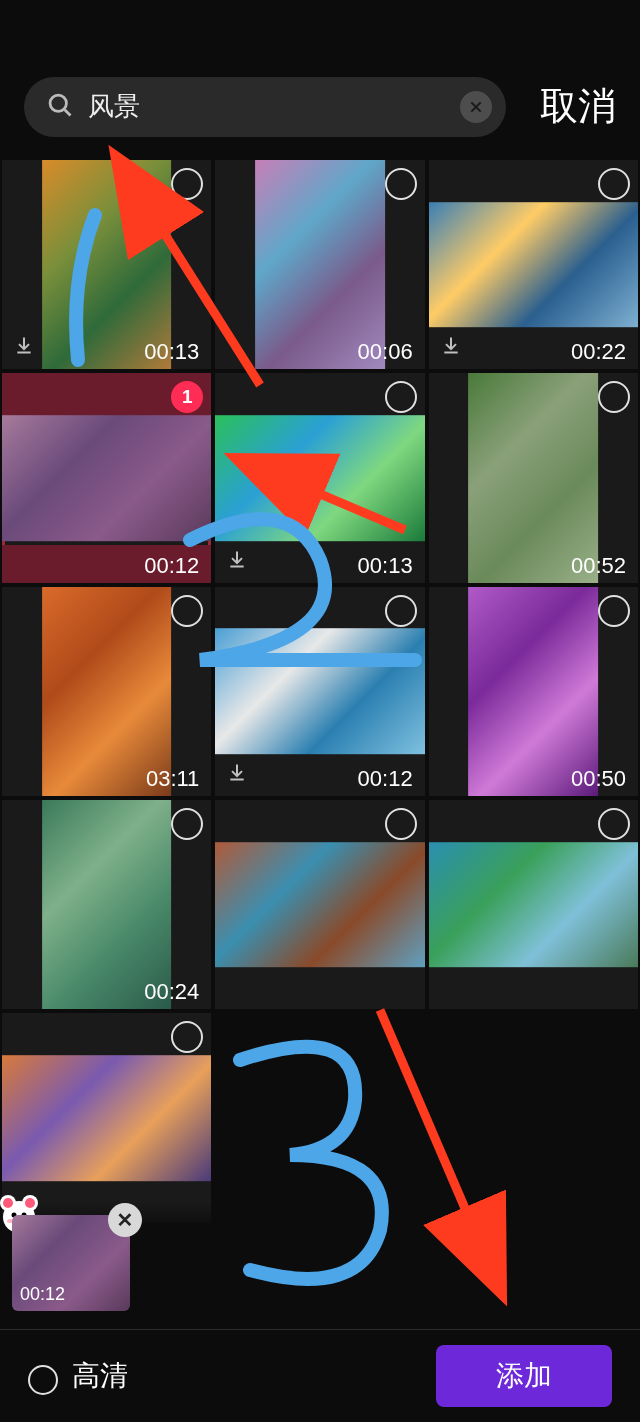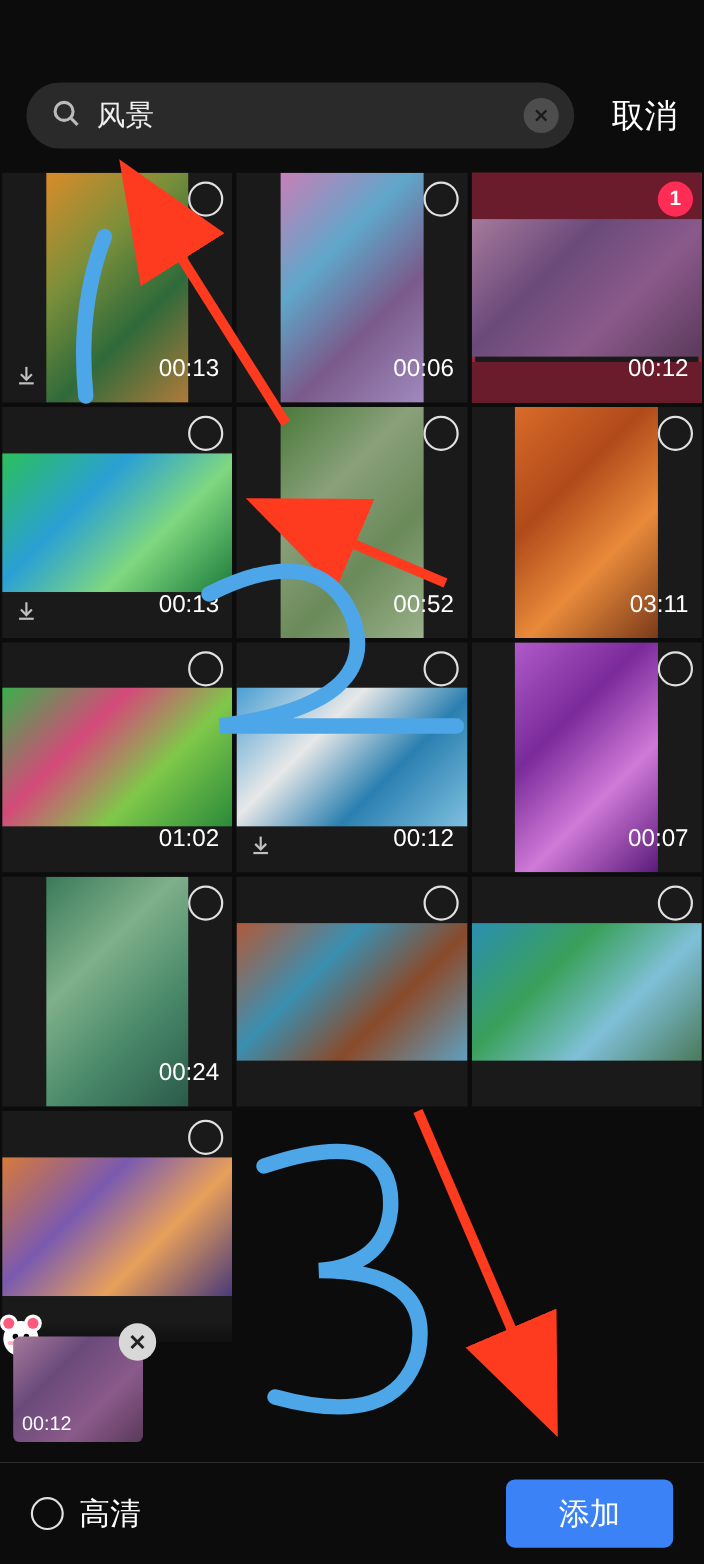"取消" .cancel-btn { font-size: 30px -> 38px }
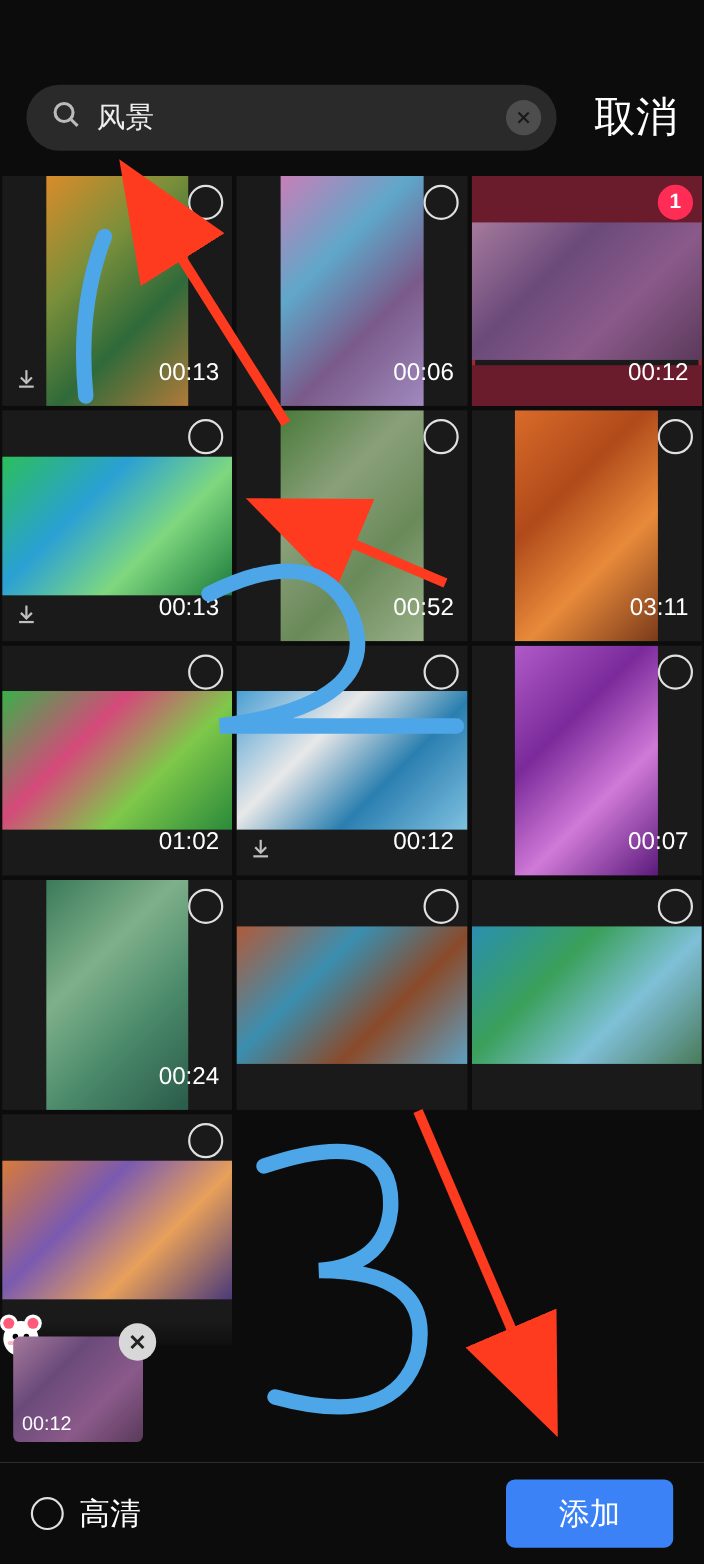"00:13" .duration { bottom: 18px -> 4px }
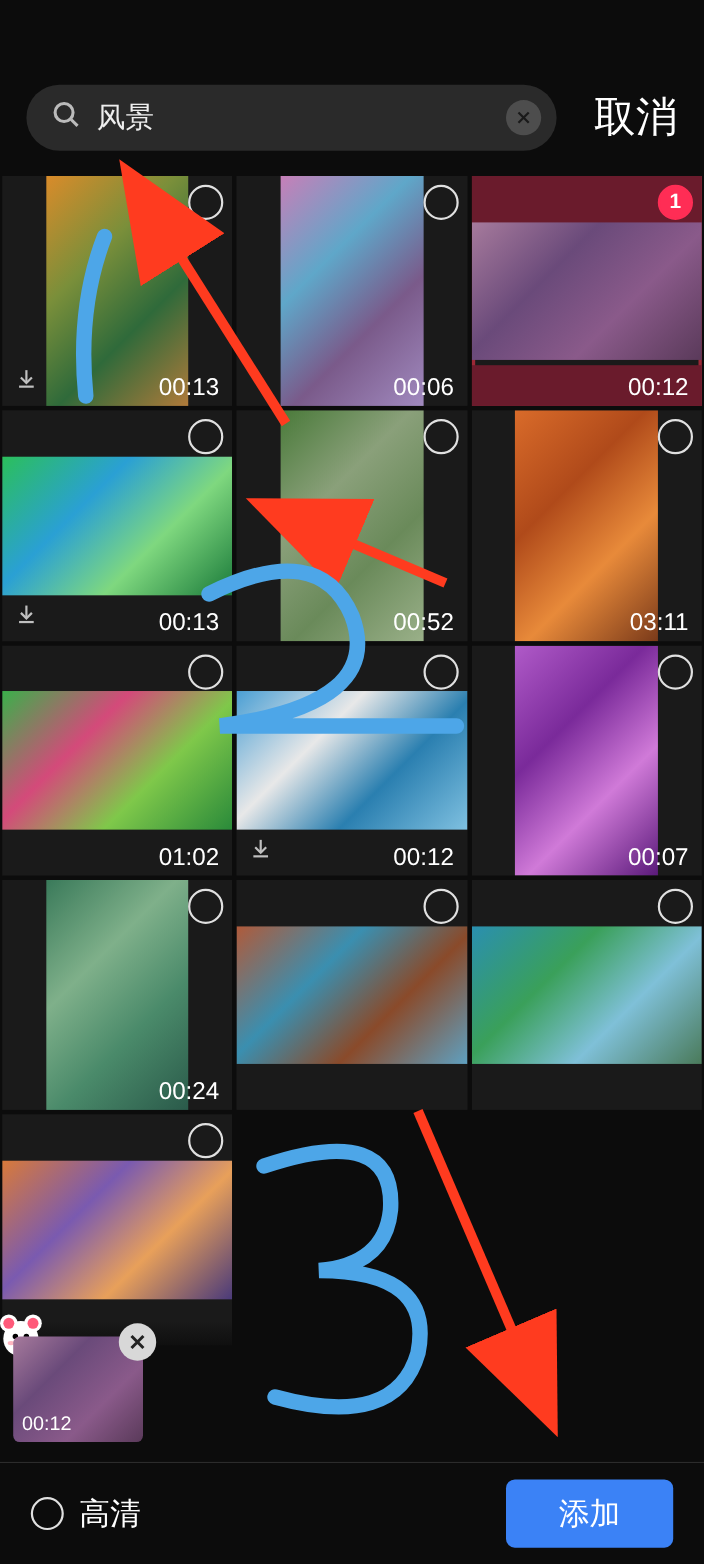"00:22" div.cell { html: none -> <div> <div></div> <span></span> <span><svg> <line></line> <polyline></polyline> <line></line> </svg></span> <span>00:22</span> </div> }
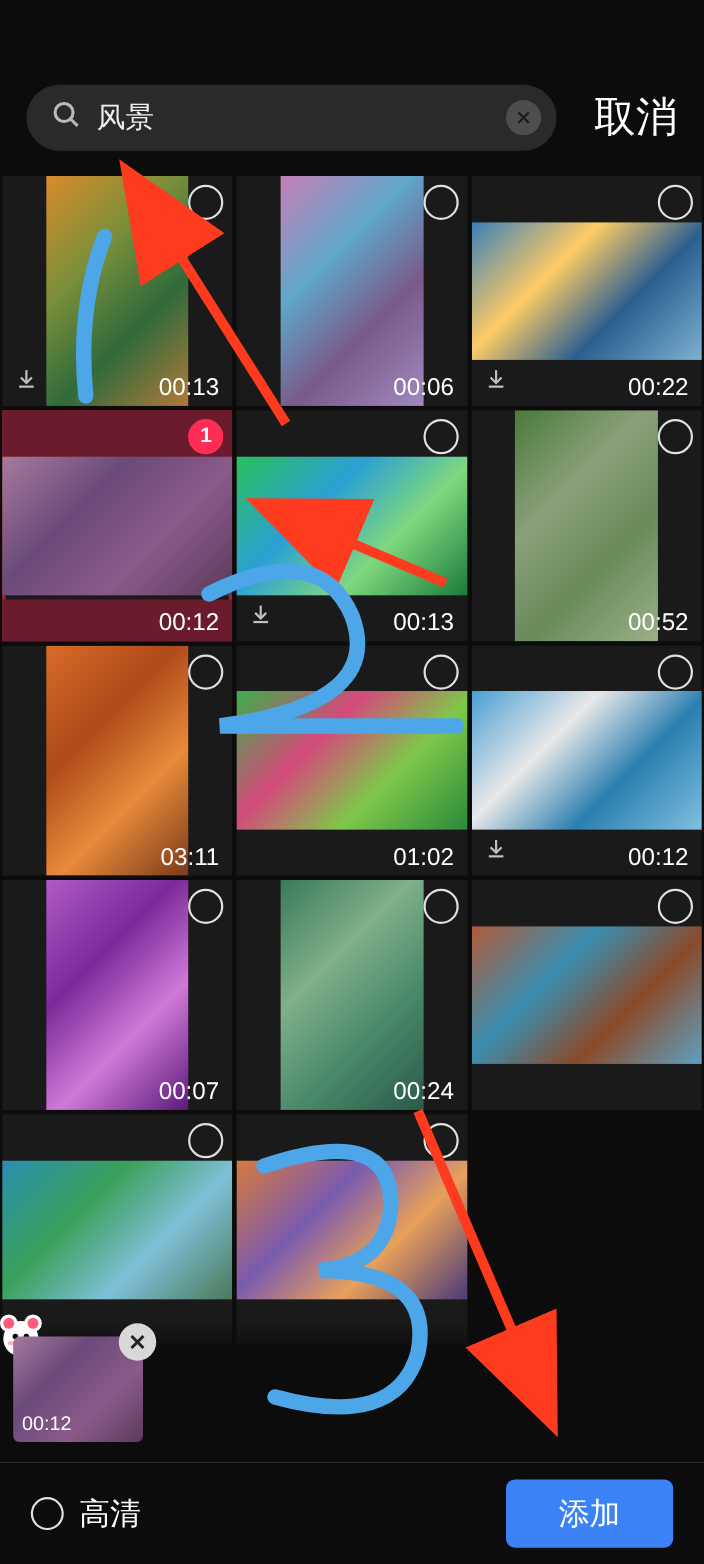"01:02" div.cell { html: <div> <div></div> <span></span> <span>01:02</span> </div> -> none }
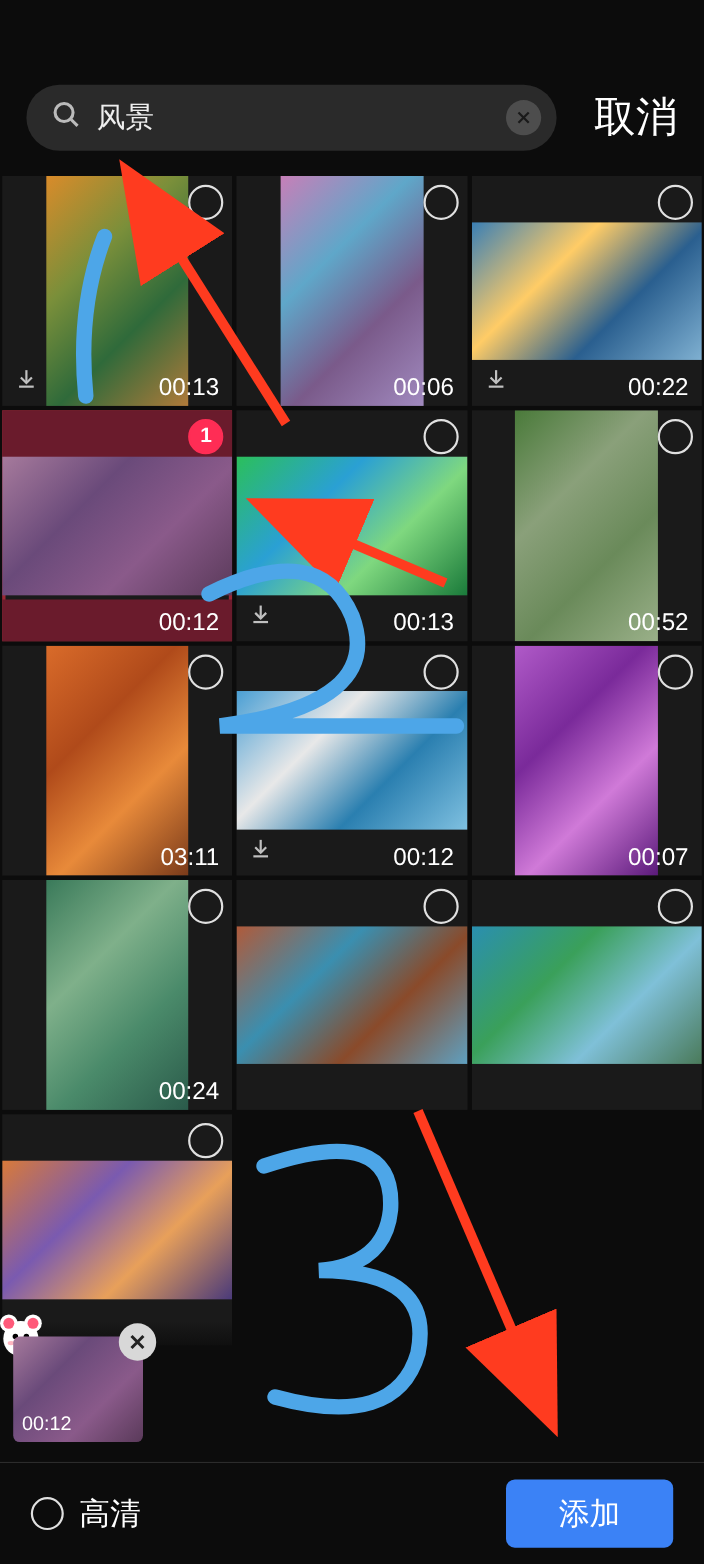"00:07" span.duration { text: 00:07 -> 00:50 }
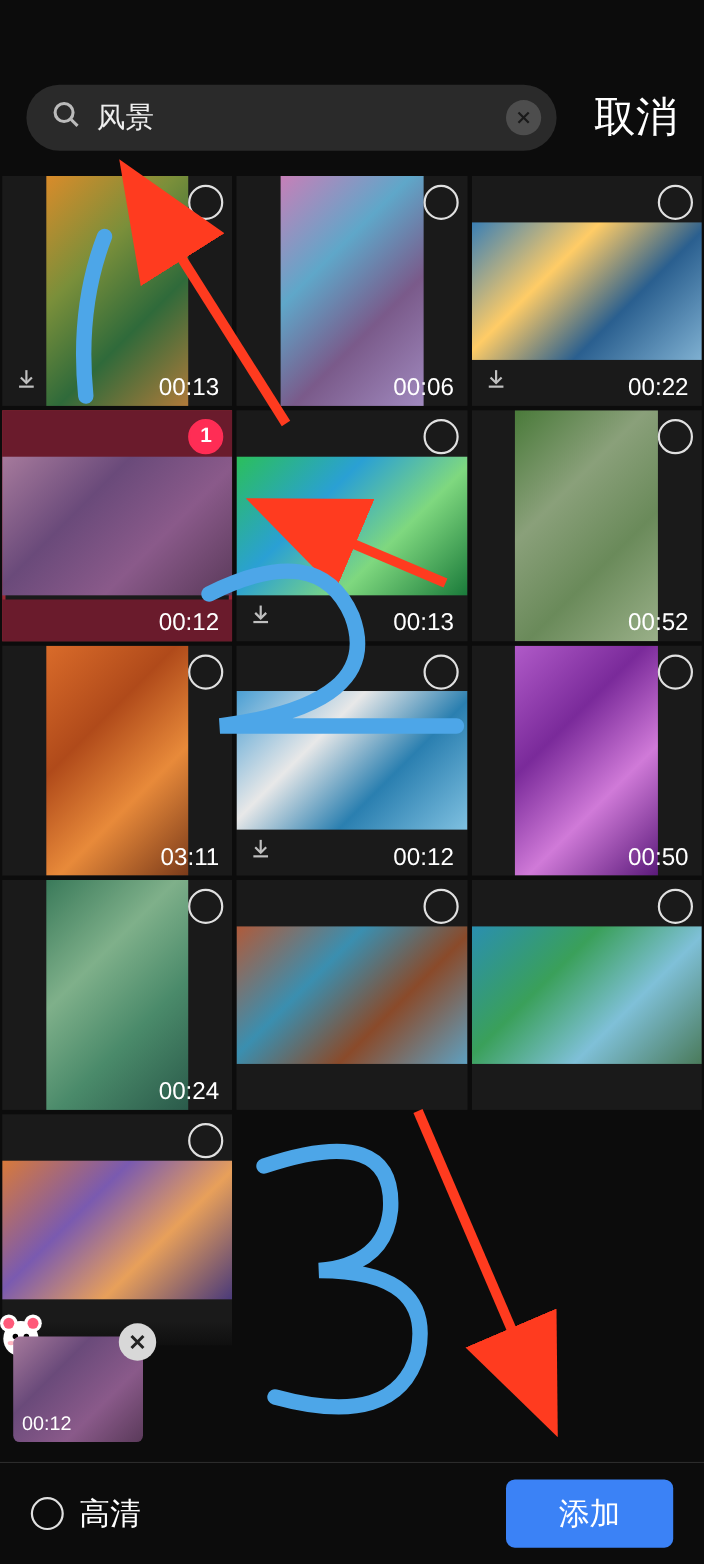"高清" .hd { align-items: center -> flex-end }
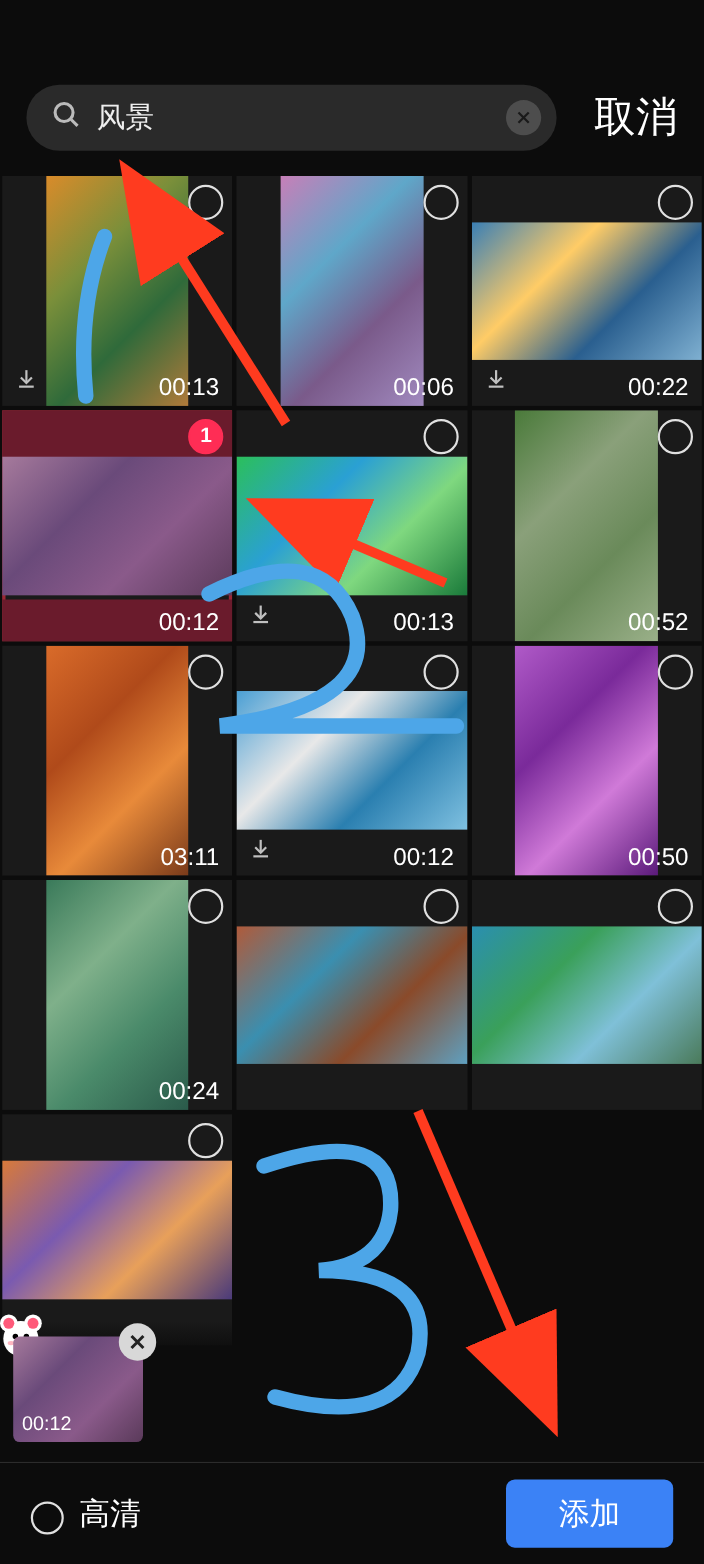"添加" .add-btn { background: #3b82f6 -> #6d28d9; padding: 12px 48px -> 12px 60px }
